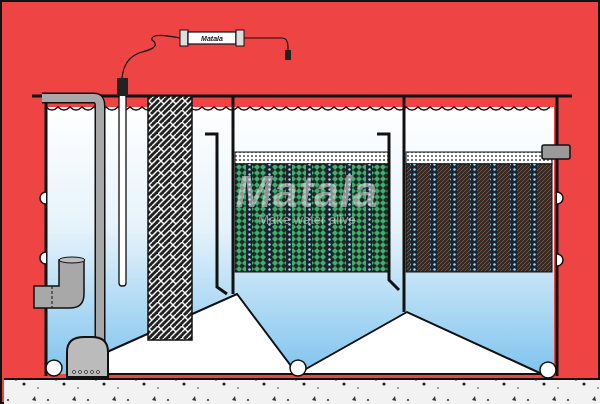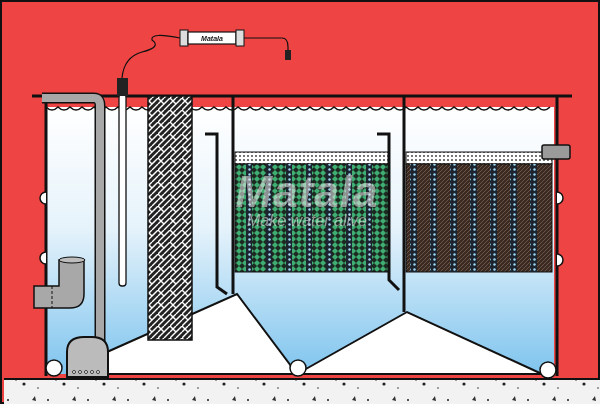"Make water alive" .wm .s { font-size: 16px -> 13px; font-style: italic -> none }
